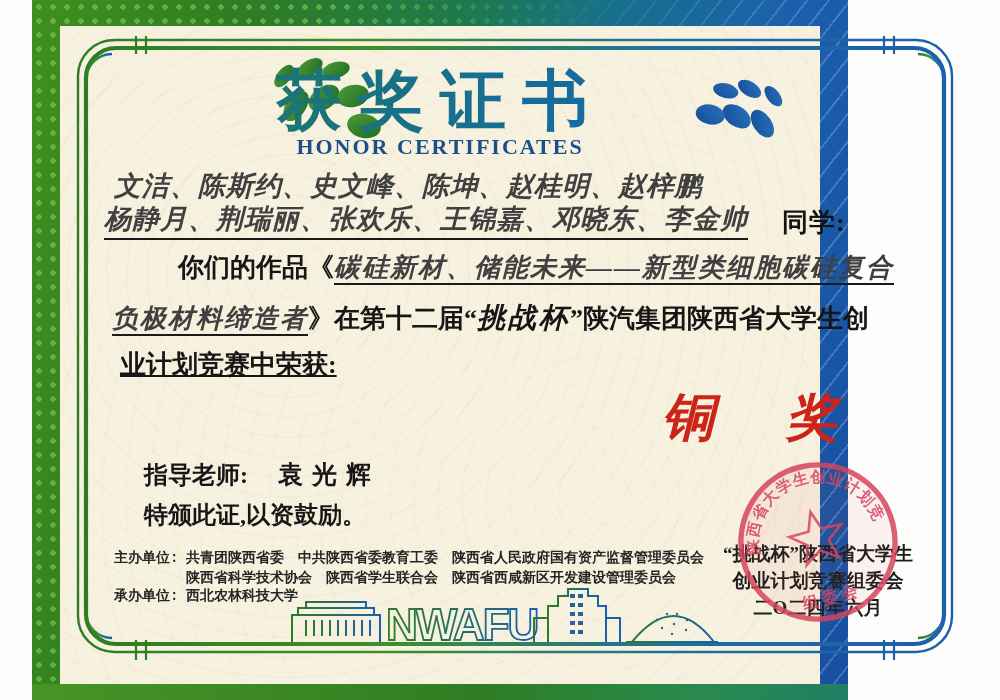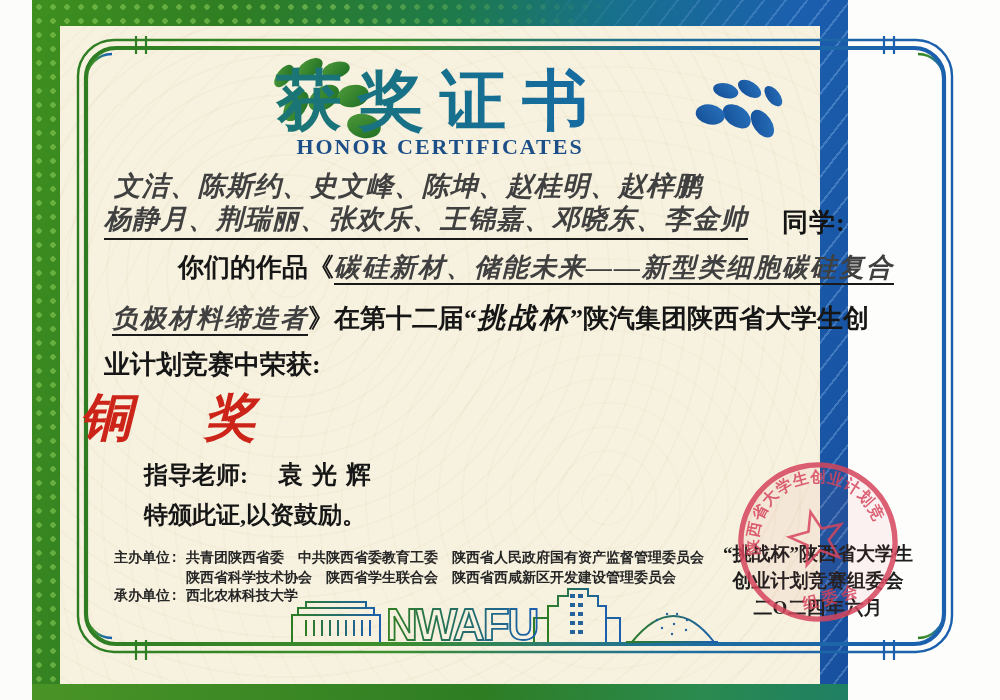"业计划竞赛中荣获:" .bline3 { left: 72px -> 88px; text-decoration: none -> underline }
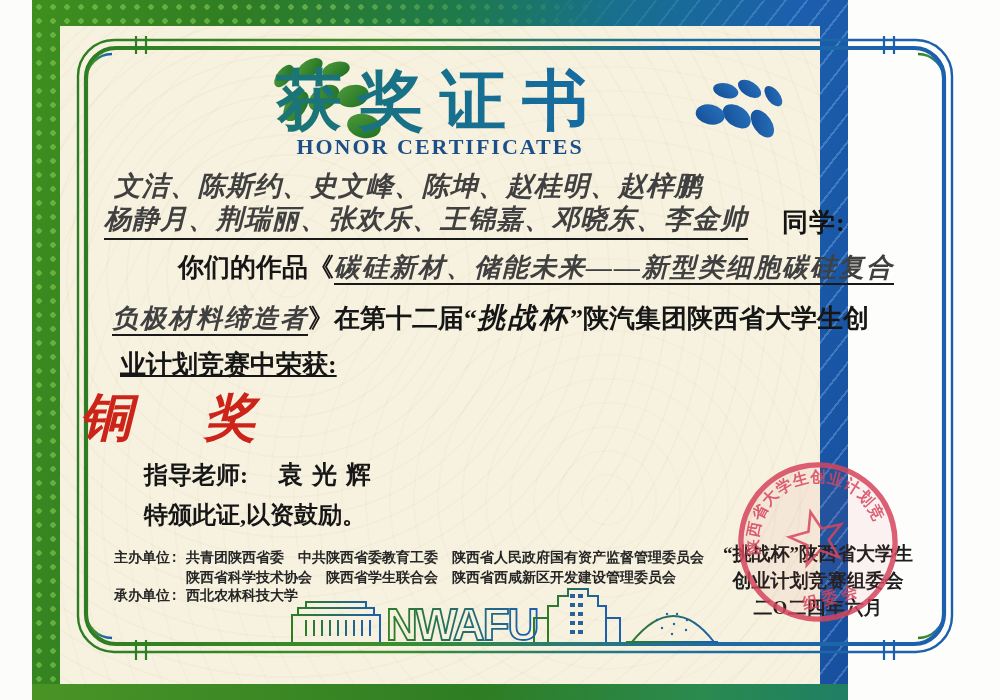"铜 奖" .award { margin-left: 48px -> none; text-align: left -> right }
